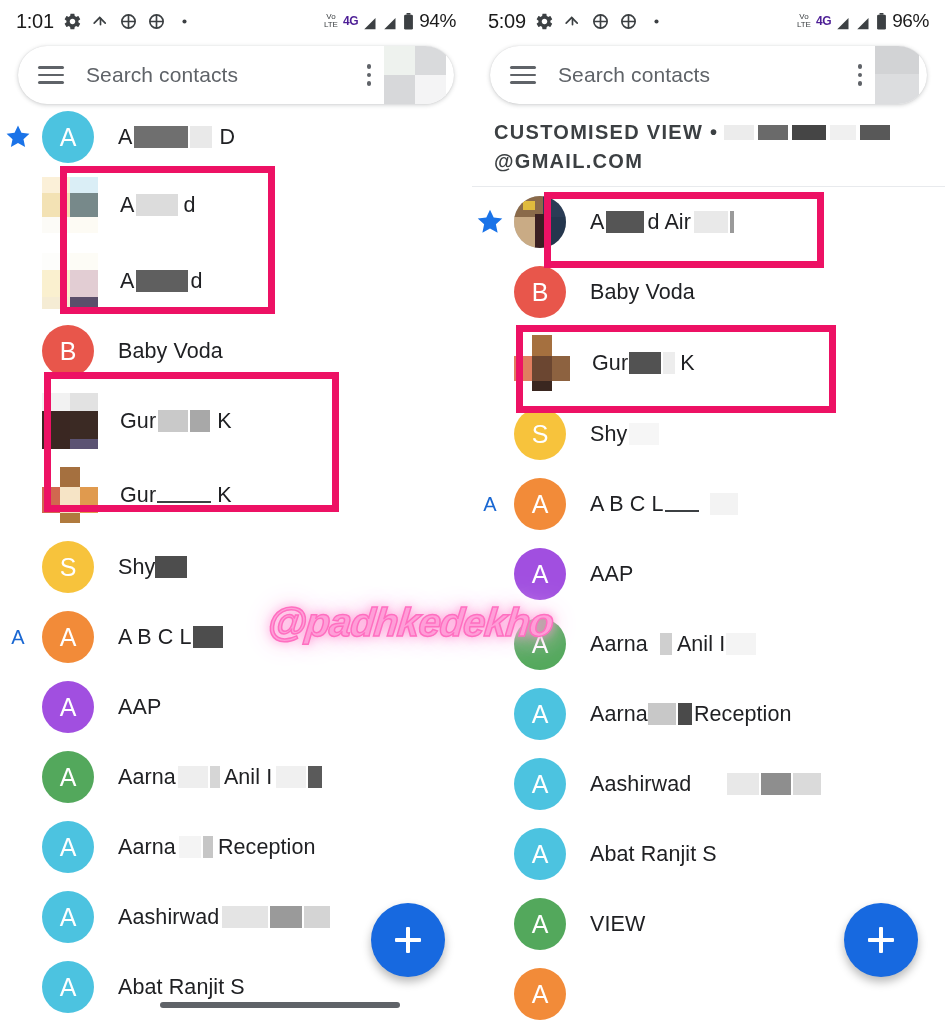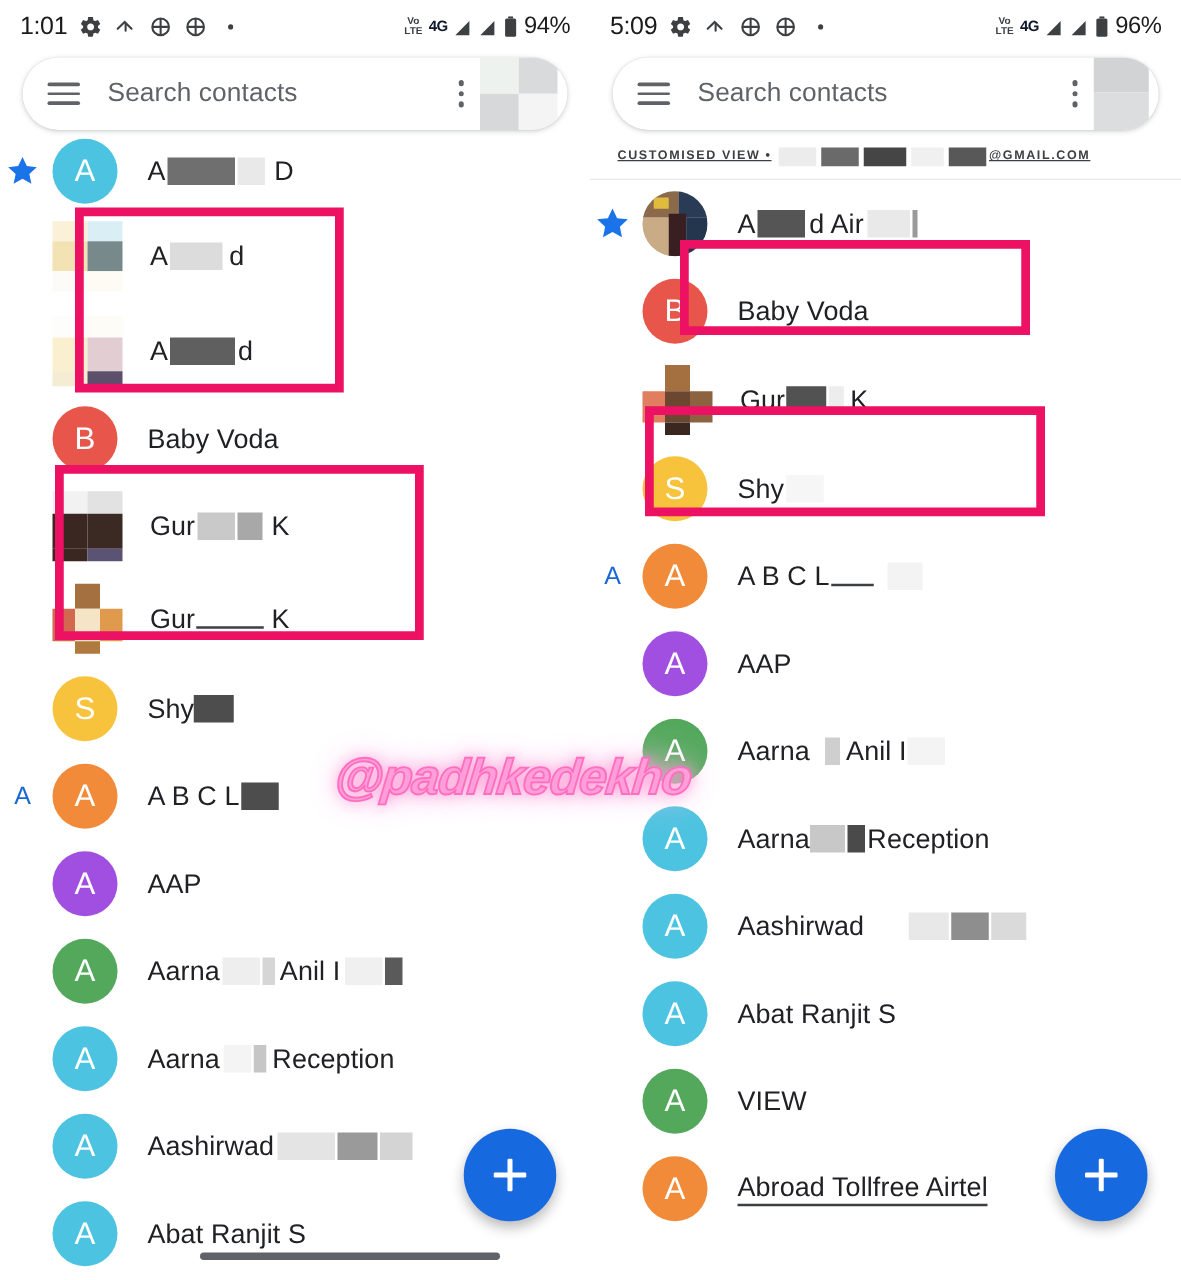"Vo" .volte { font-weight: 700 -> 400 }
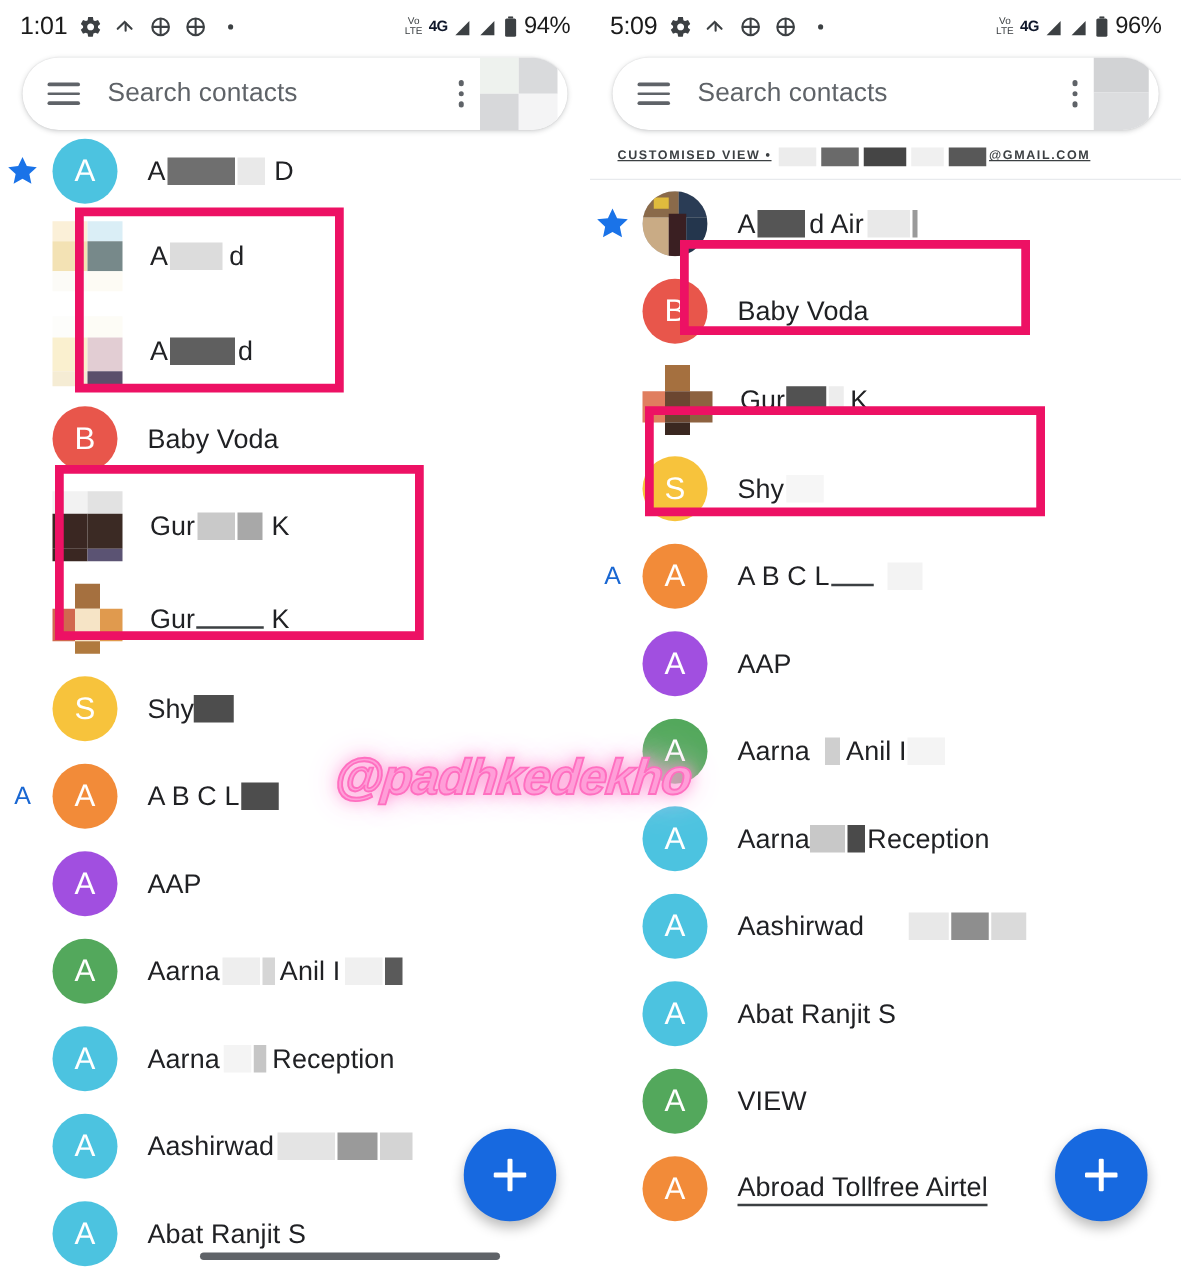"4G" .net4g { color: #0f172a -> #4c1d95 }
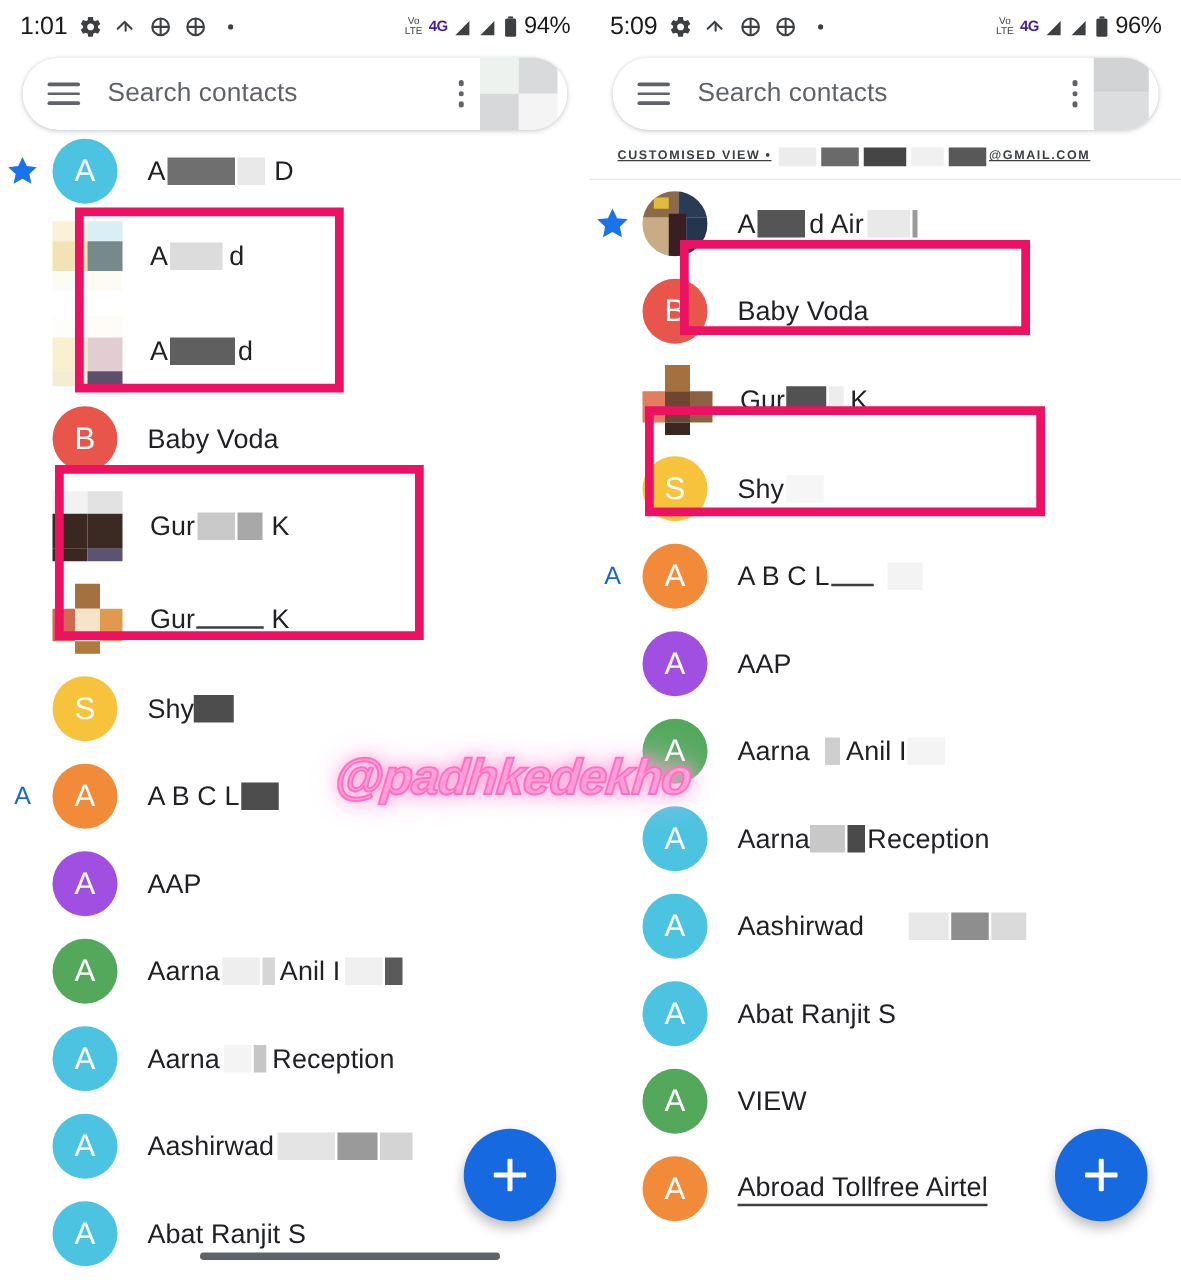"CUSTOMISED VIEW •" .cvhead { font-size: 10px -> 20px; text-decoration: underline -> none }
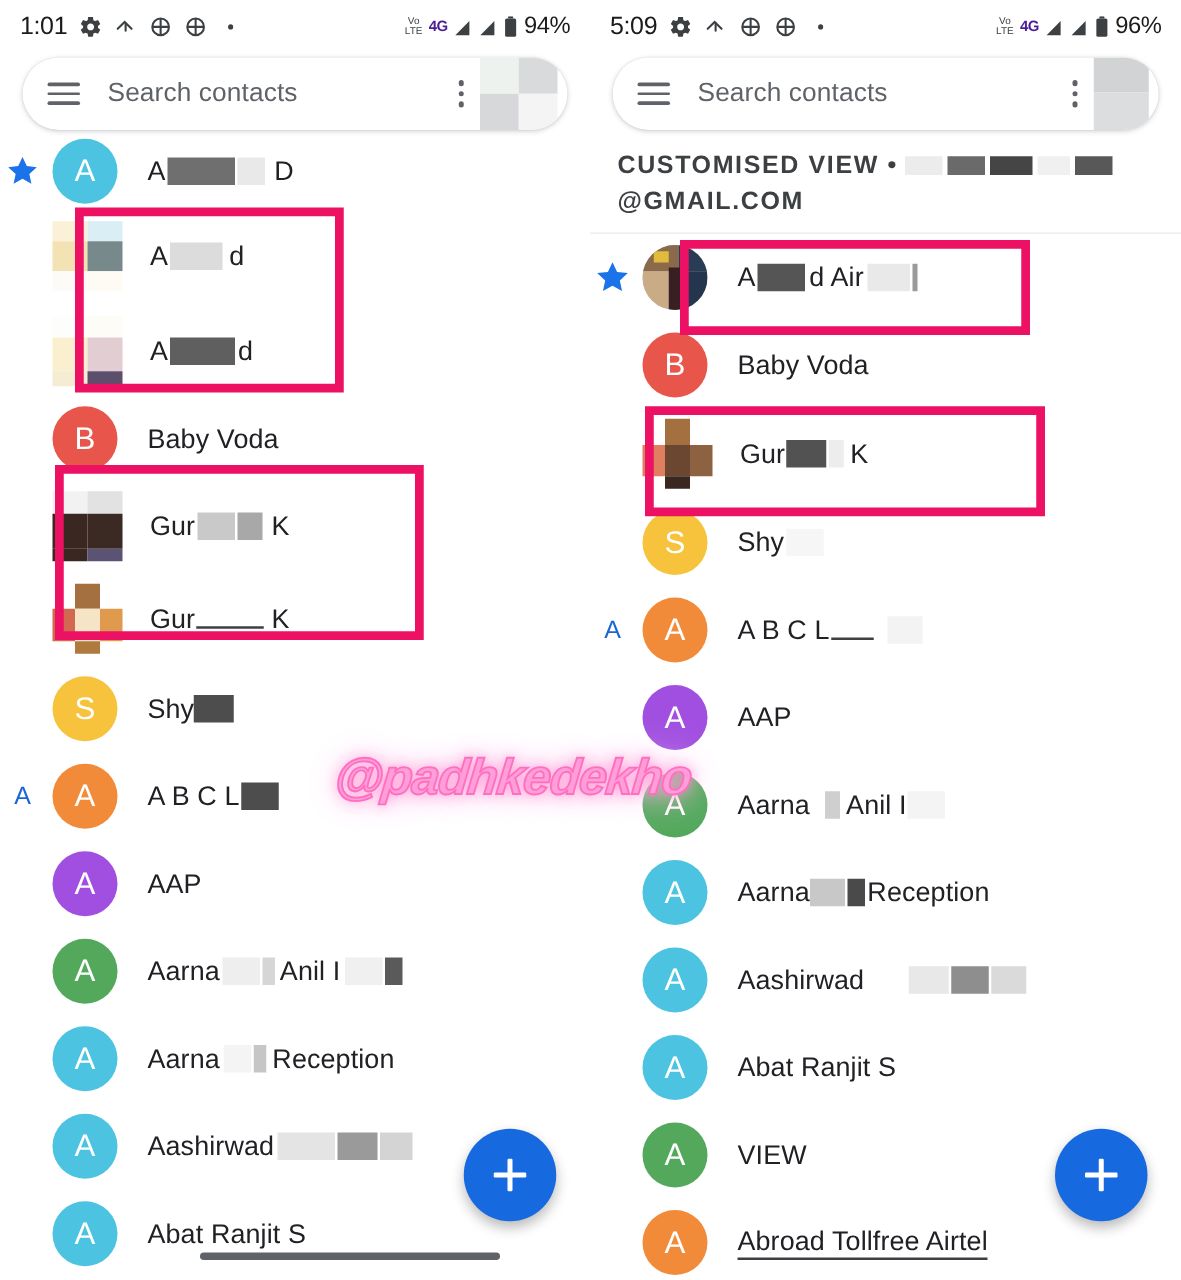"Abroad Tollfree Airtel" span.name { html: <span>Abroad Tollfree Airtel</span> -> none }
